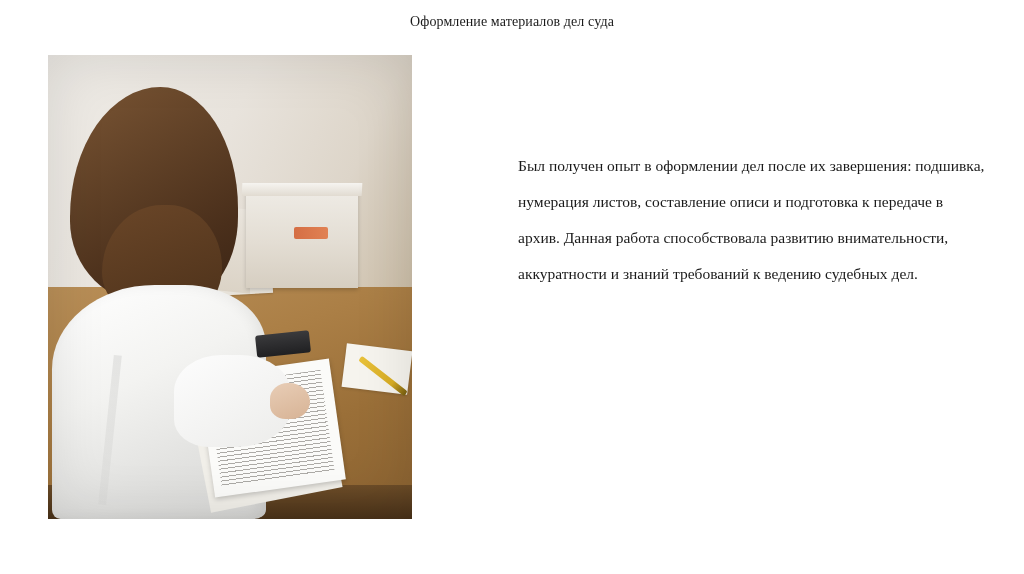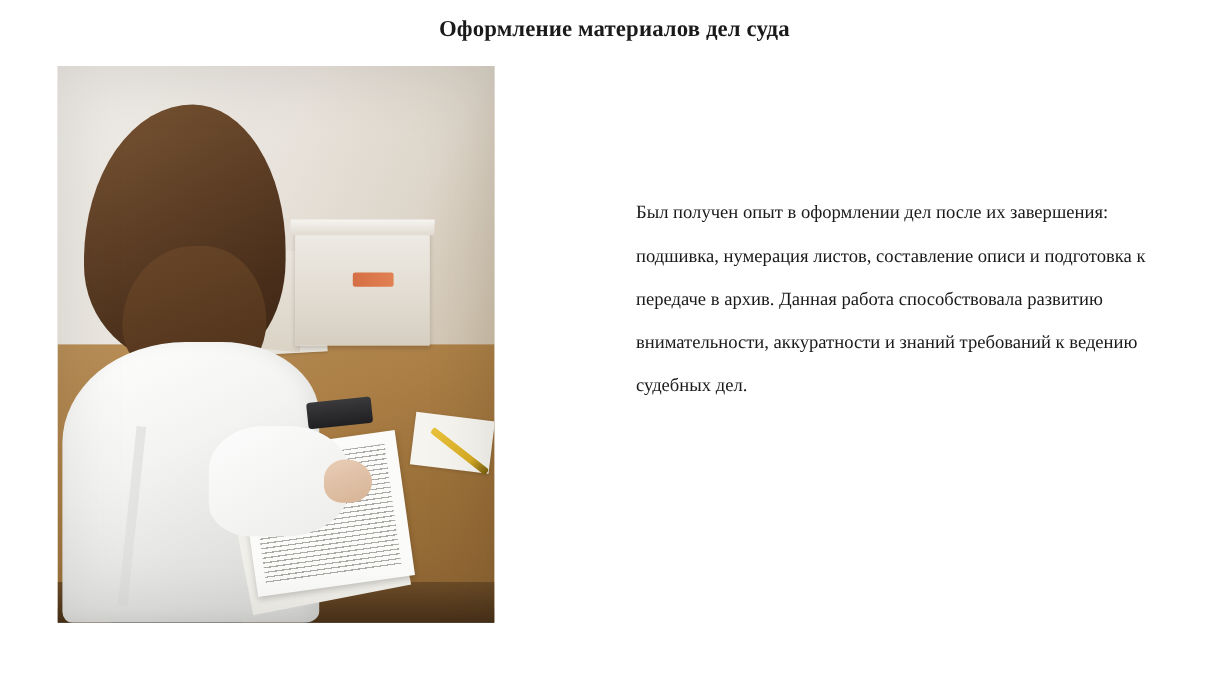"Оформление материалов дел суда" .slide-title { font-size: 19px -> 14px; font-weight: bold -> normal }
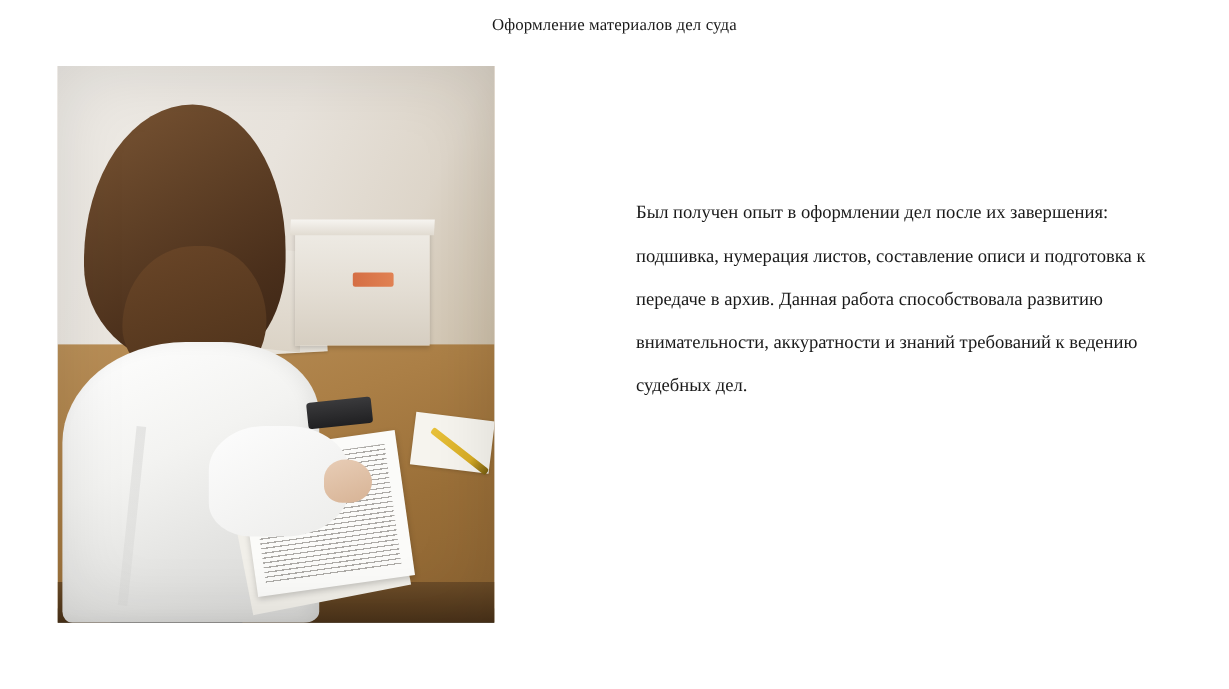"Был получен опыт в оформлении" .body-text p { margin: 12px -> 0 }
